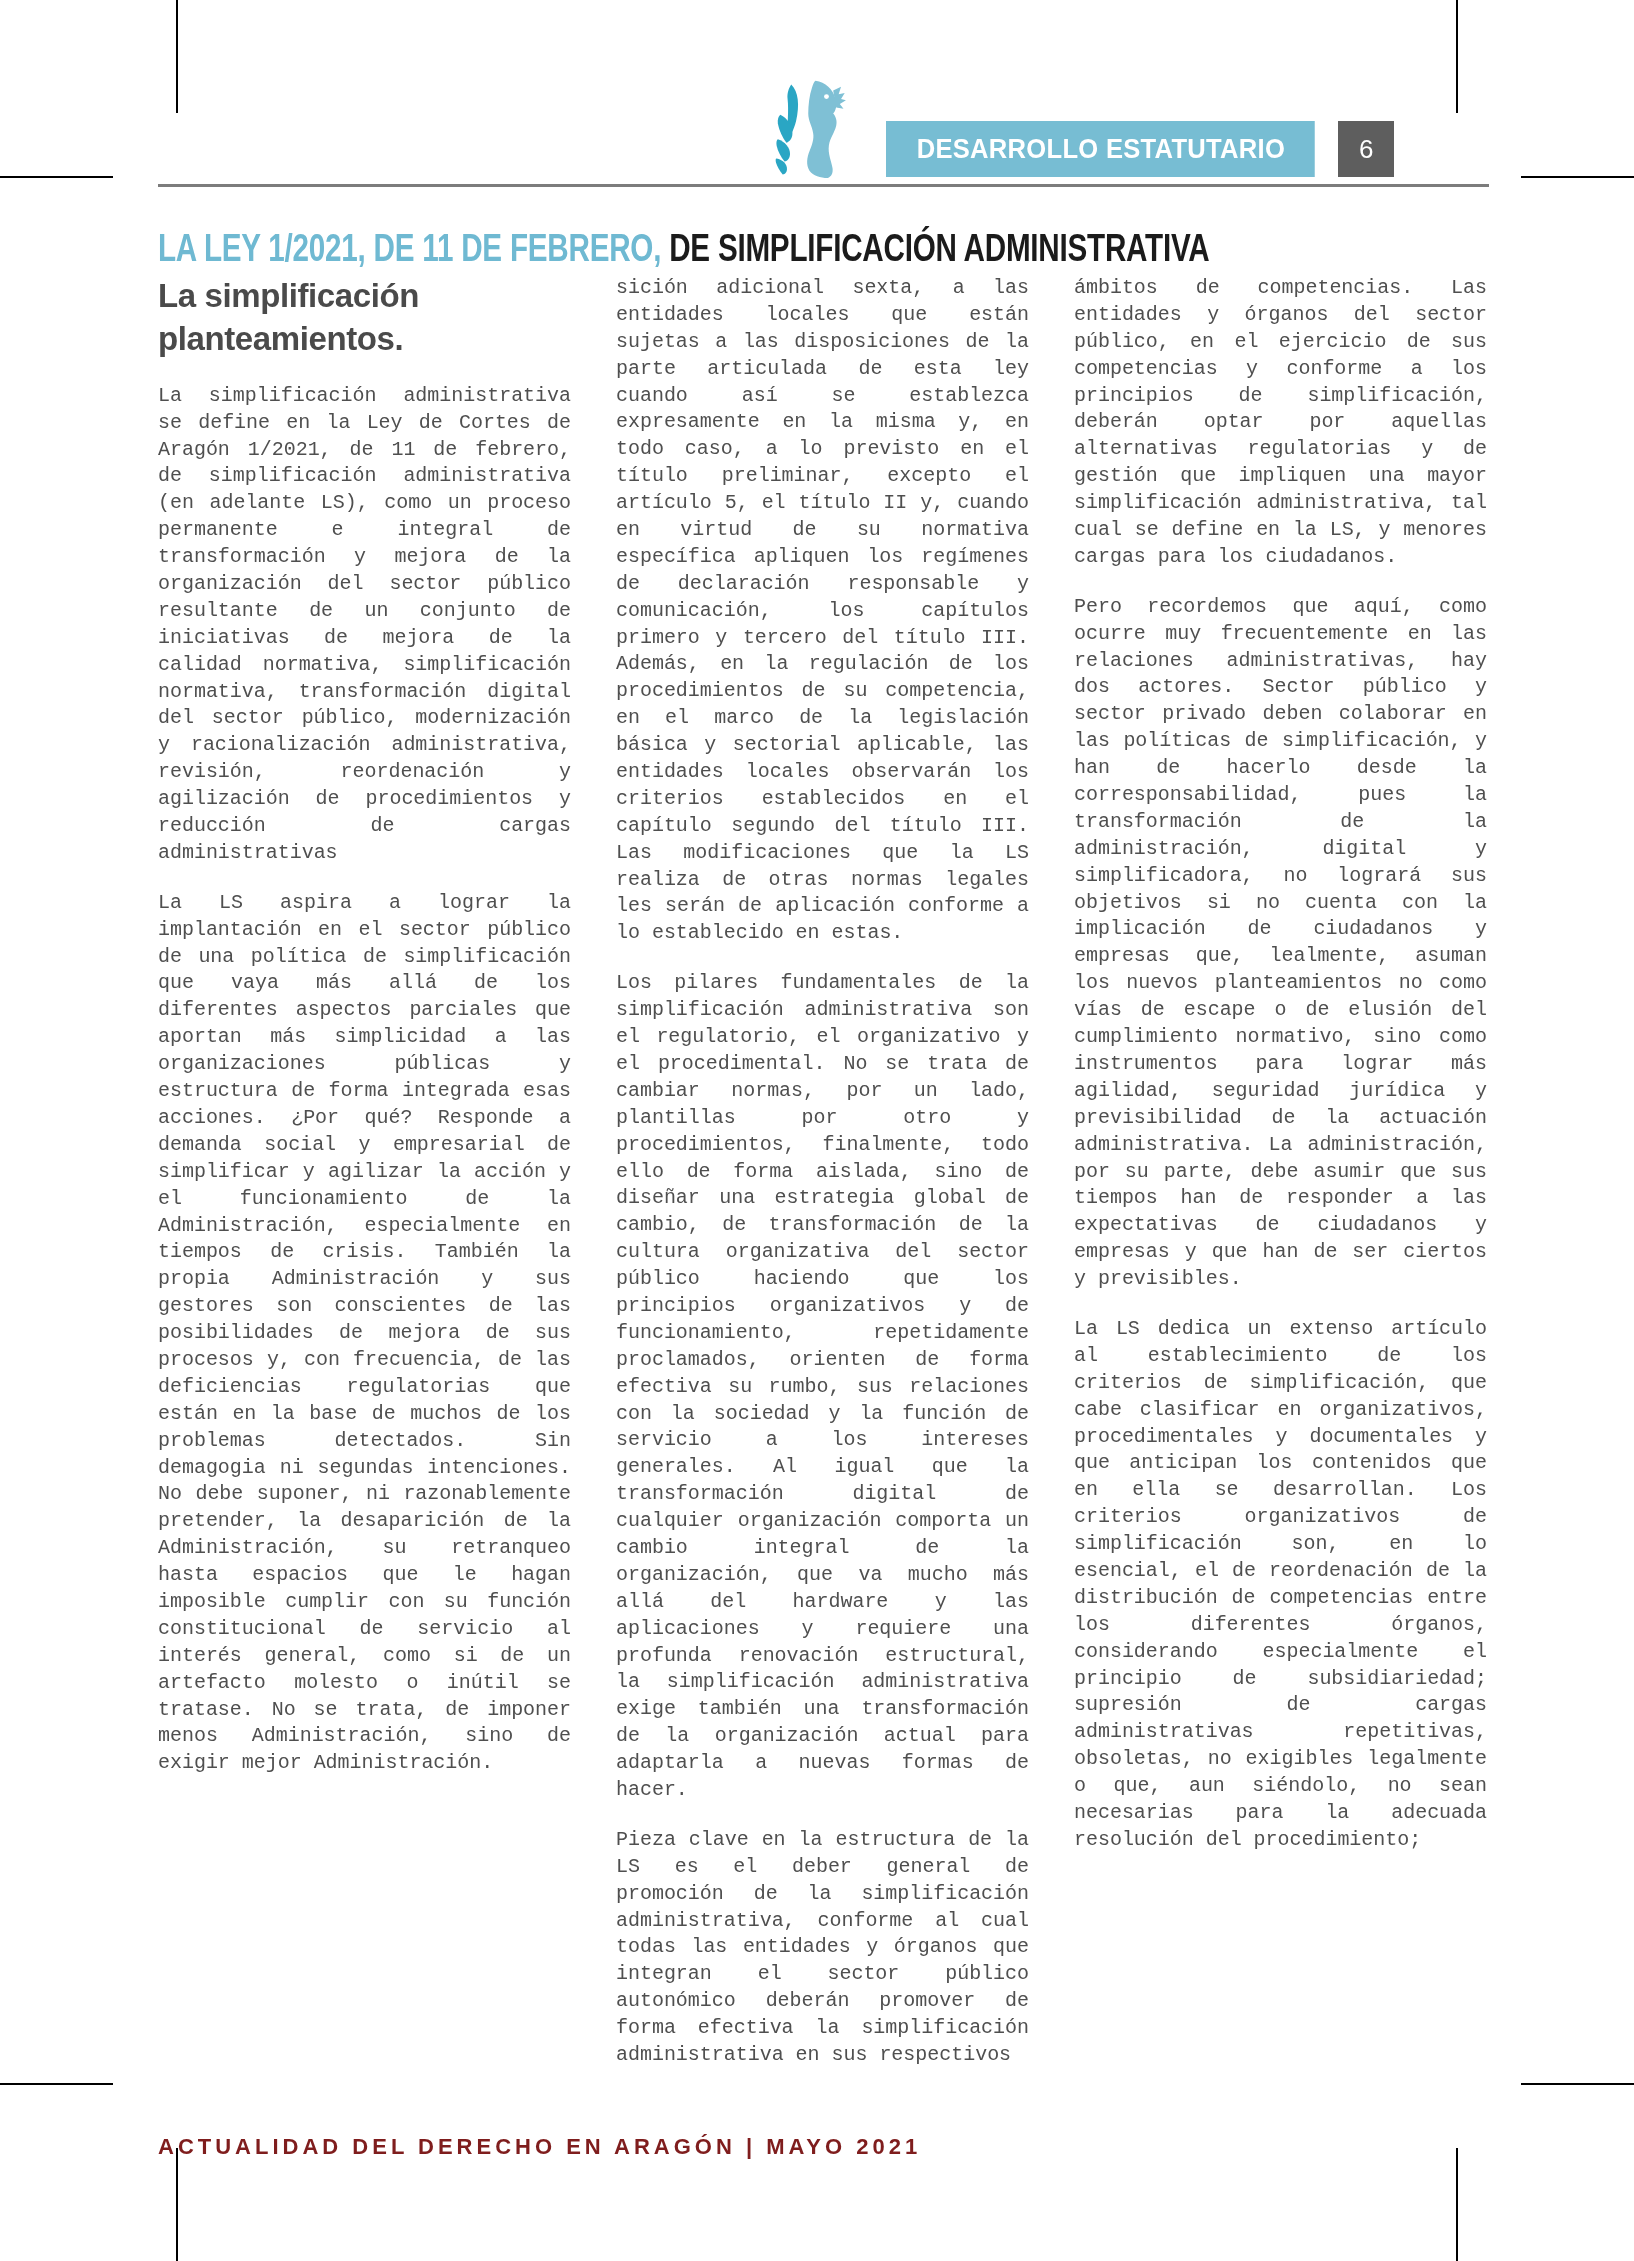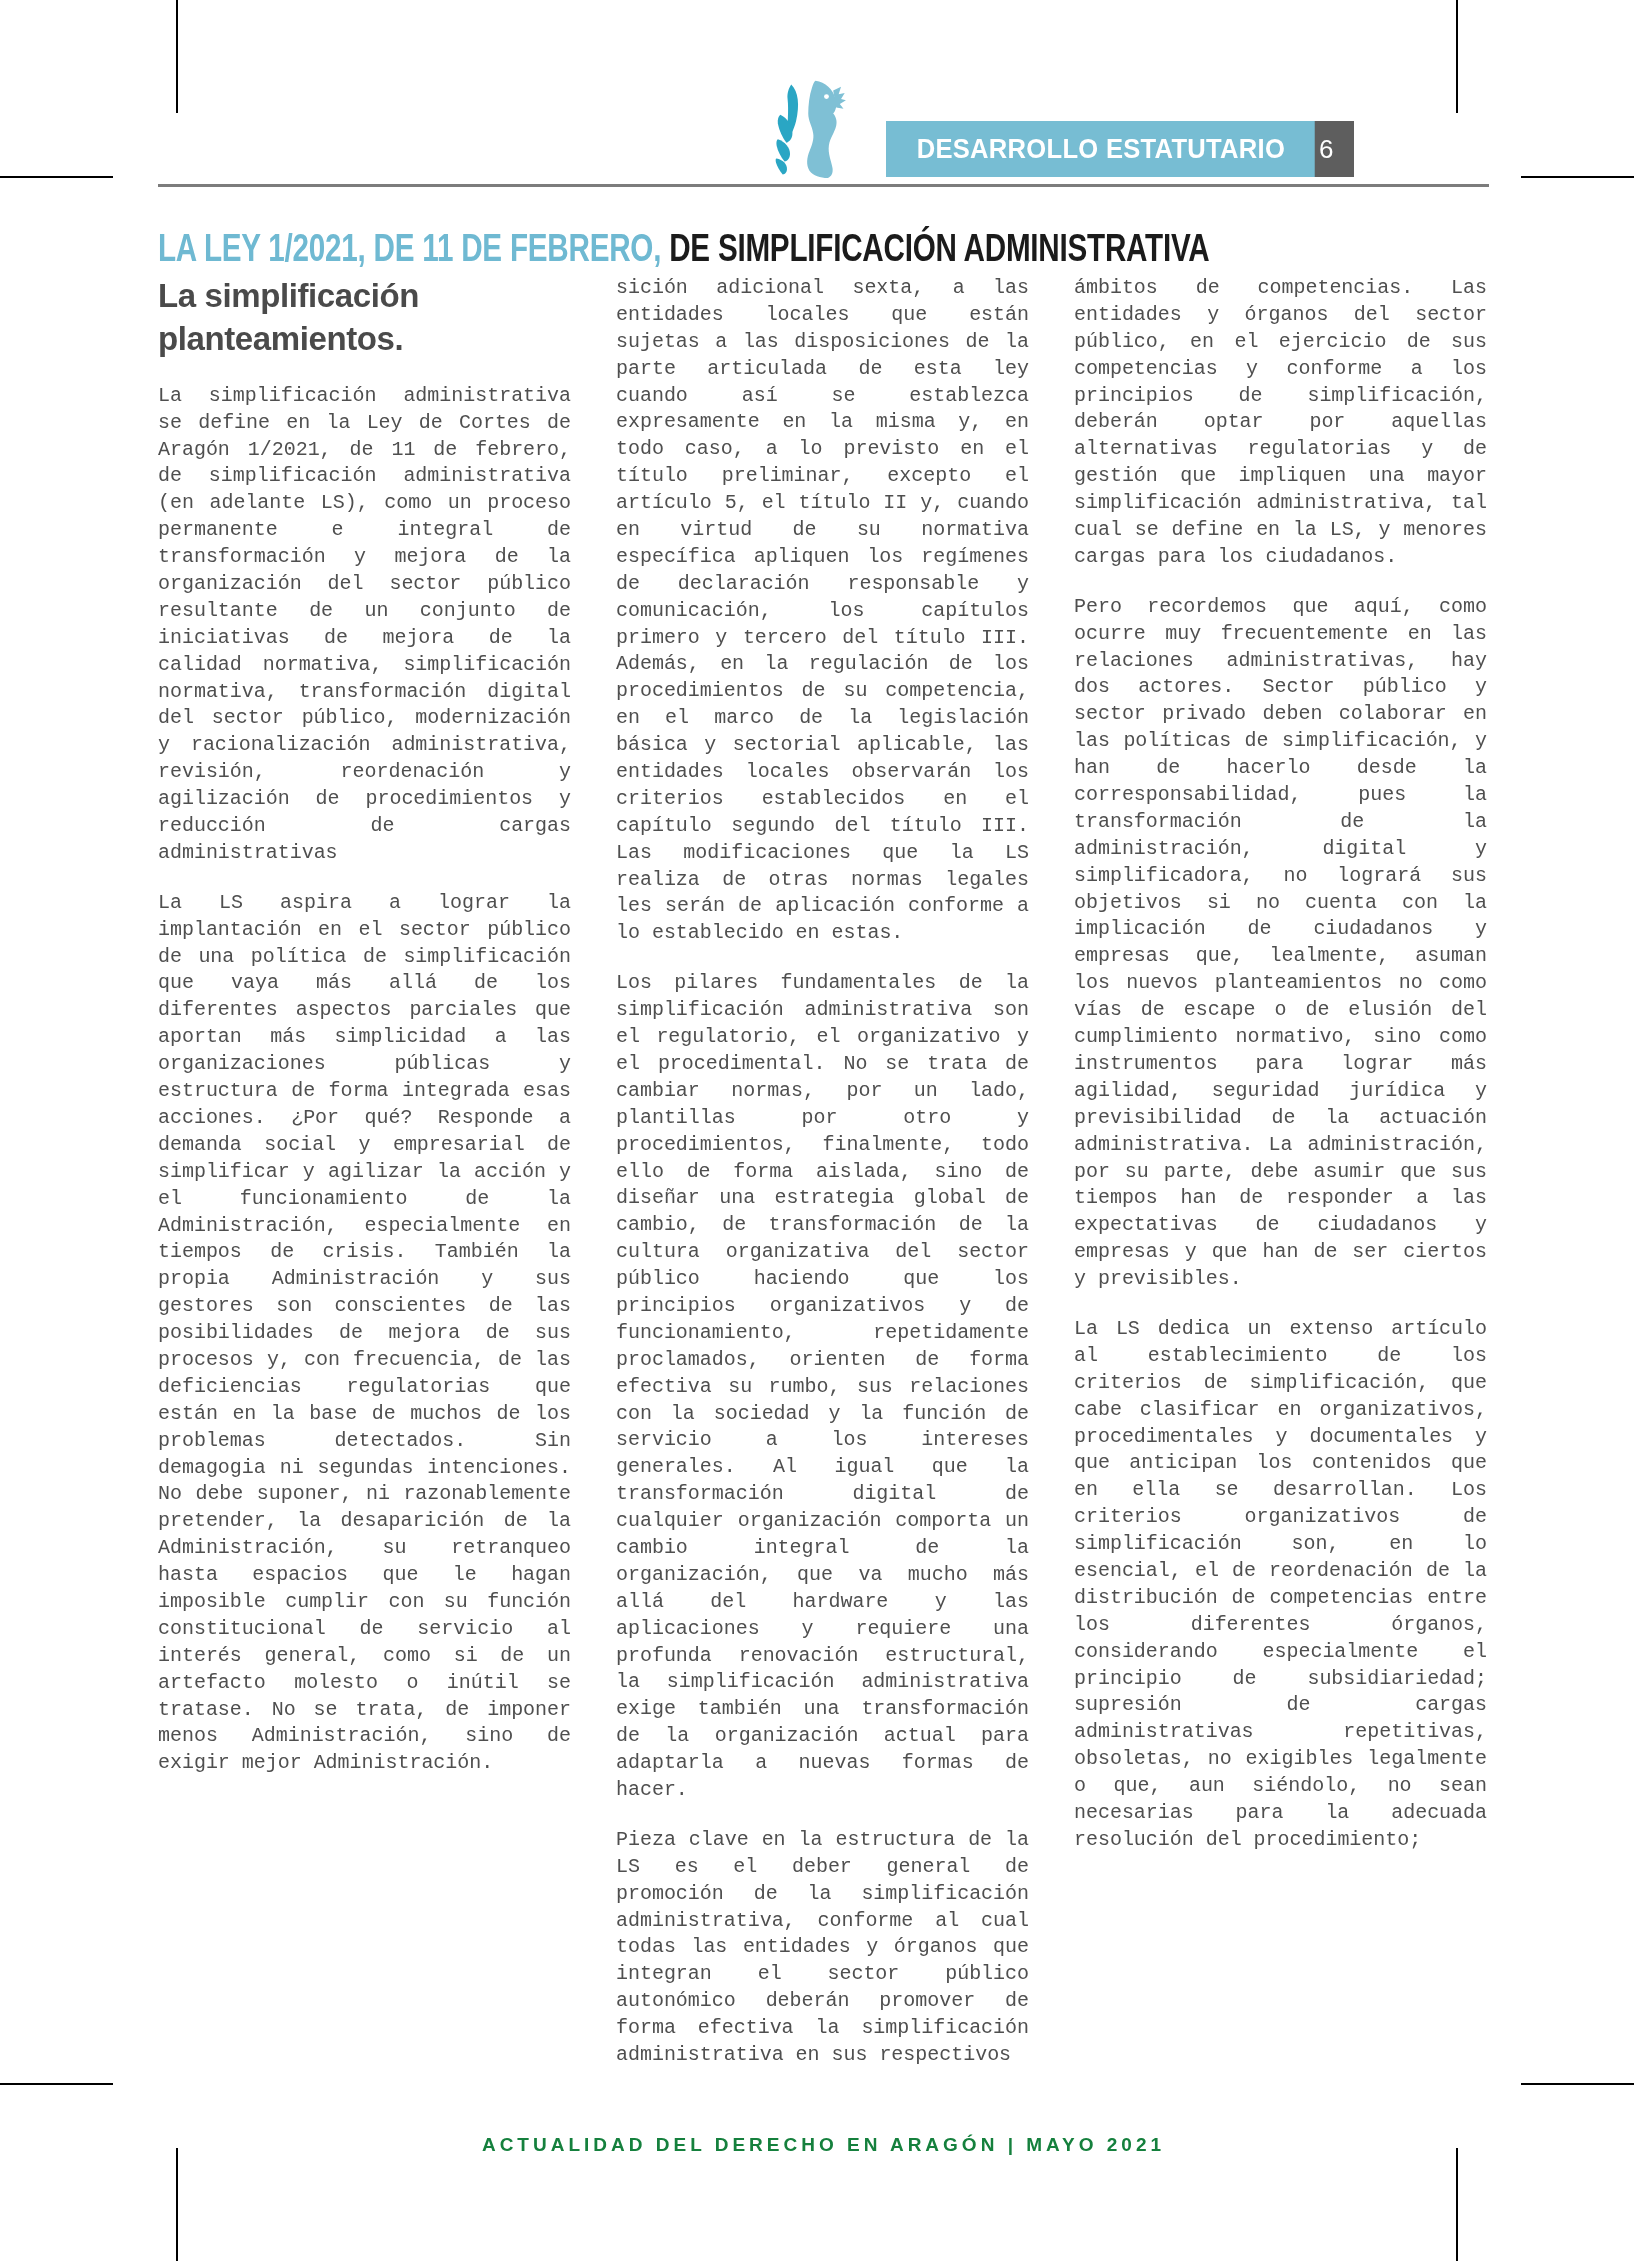"DESARROLLO ESTATUTARIO" .banner { gap: none -> 40px }
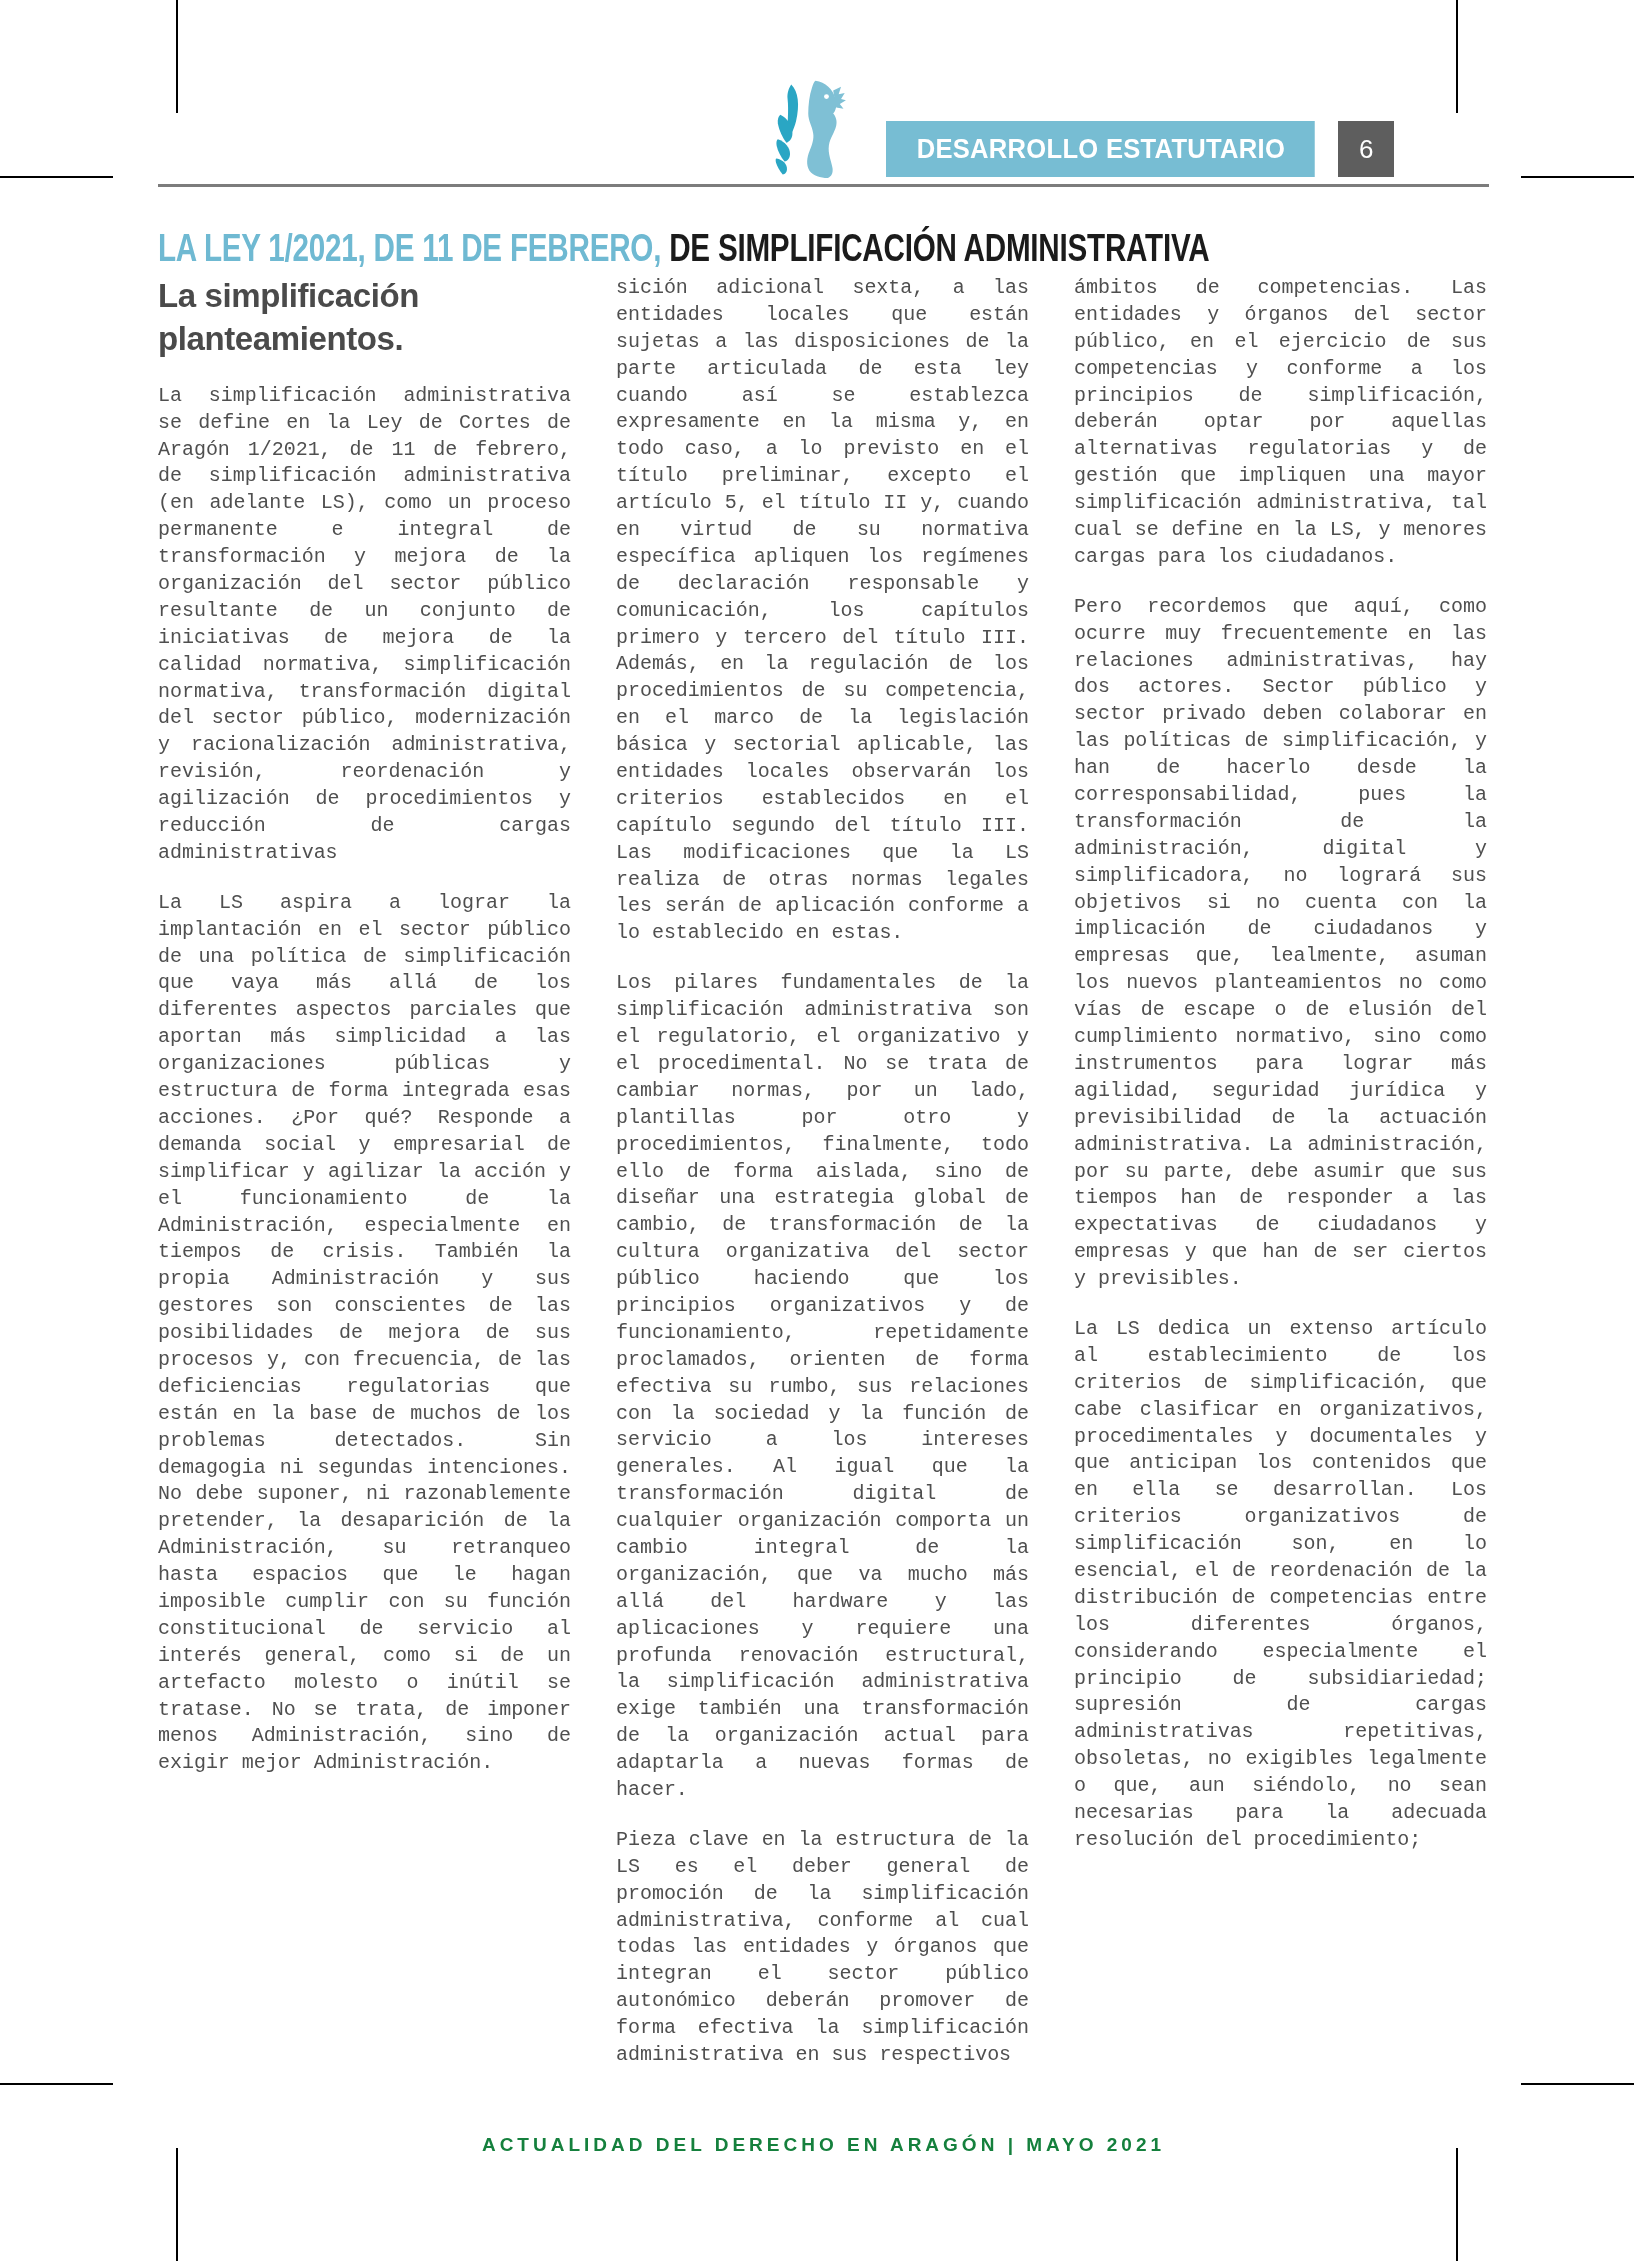"ACTUALIDAD DEL DERECHO EN ARAGÓN" .footer { color: #15803d -> #7f1d1d; font-size: 19px -> 22px; text-align: center -> none }
